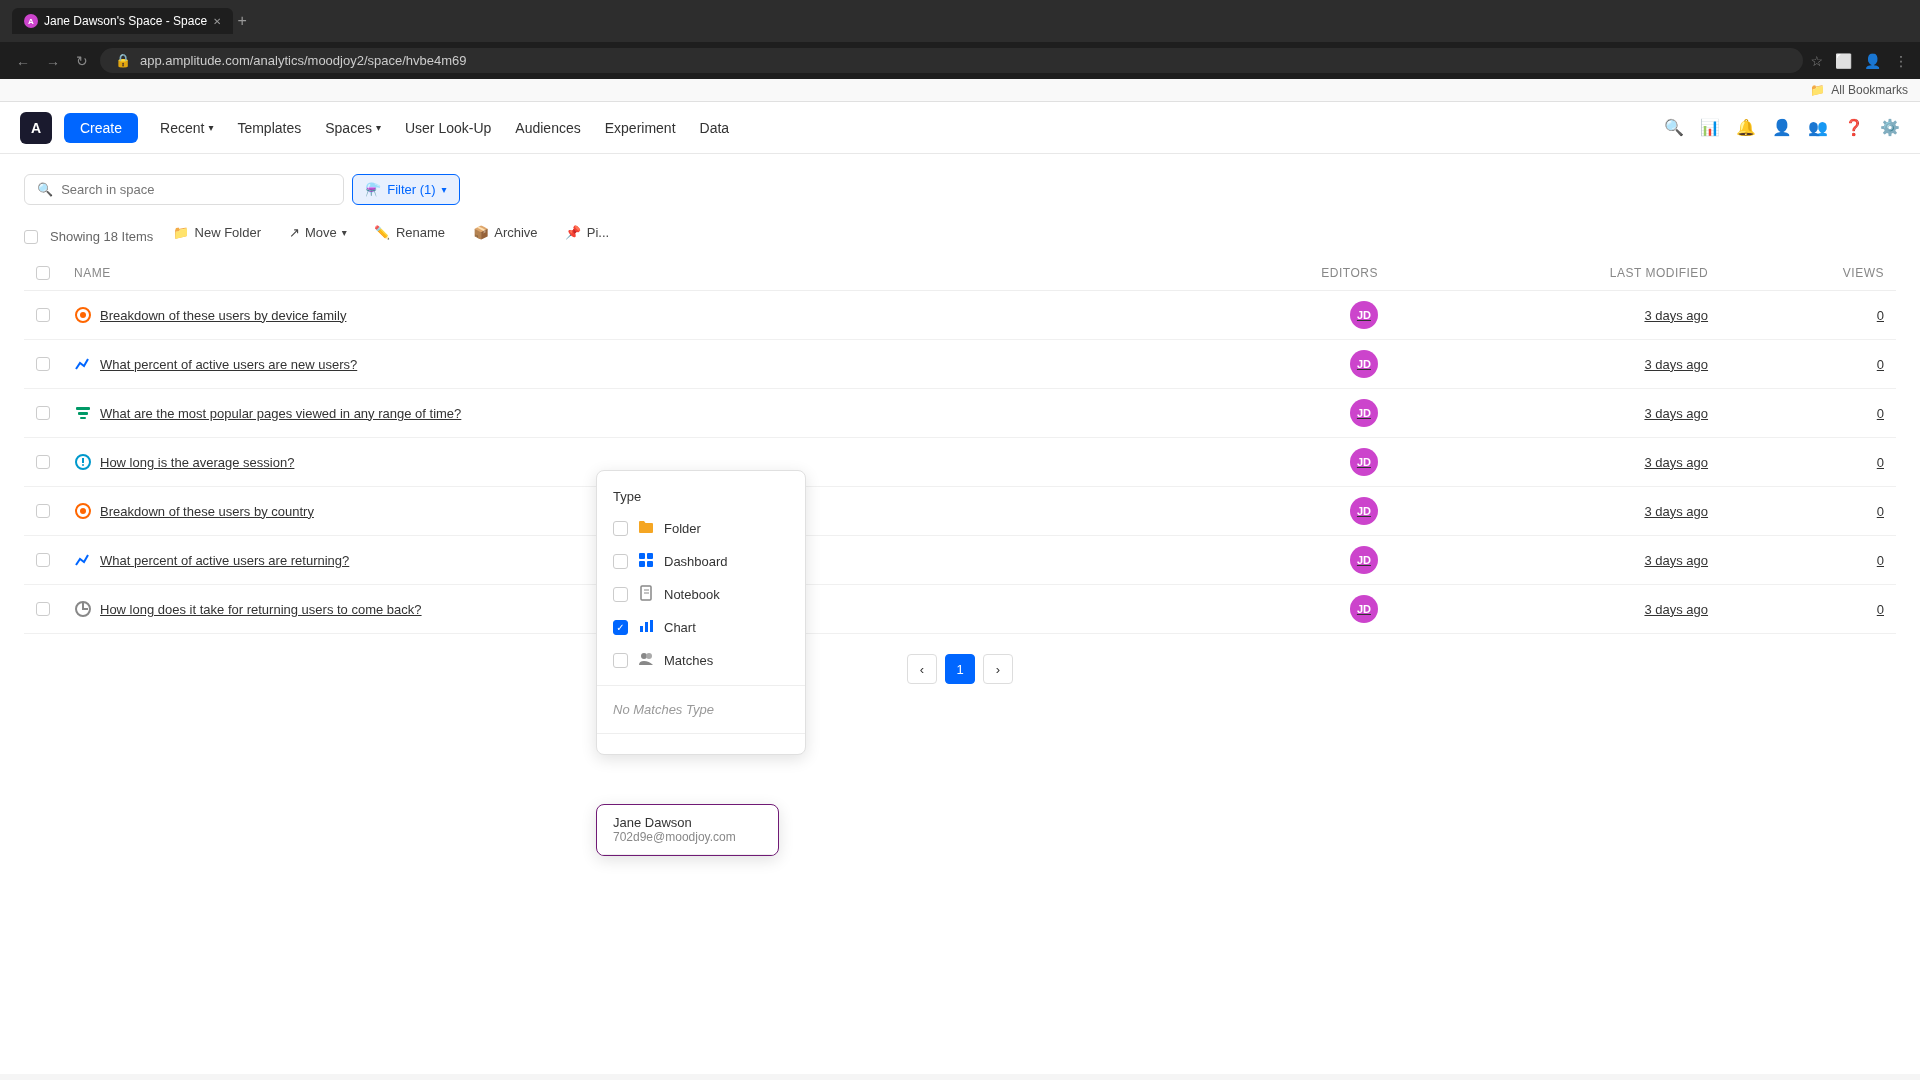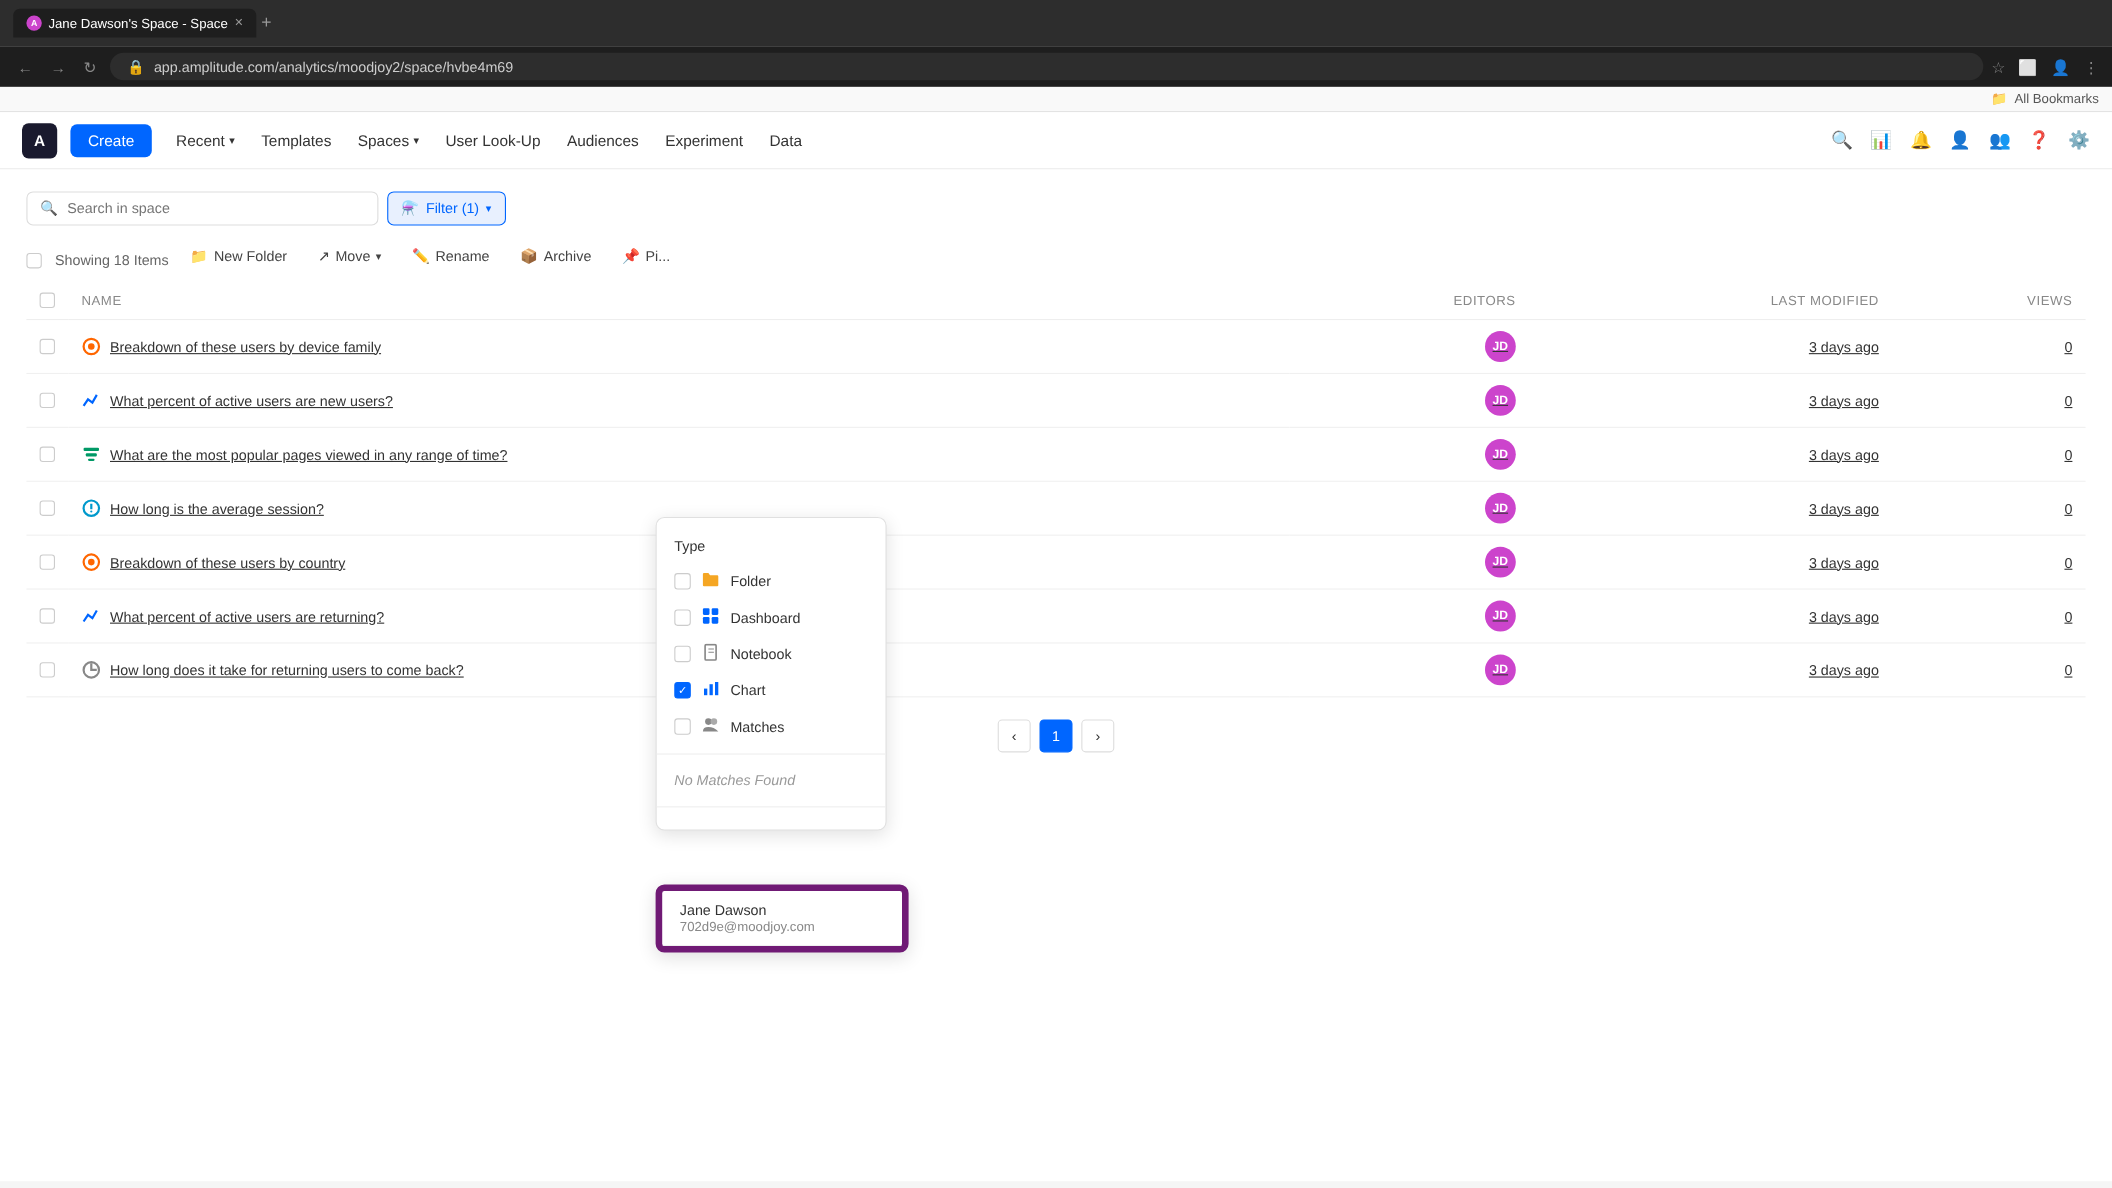"No Matches Found" div.no-matches { text: Found -> Type }
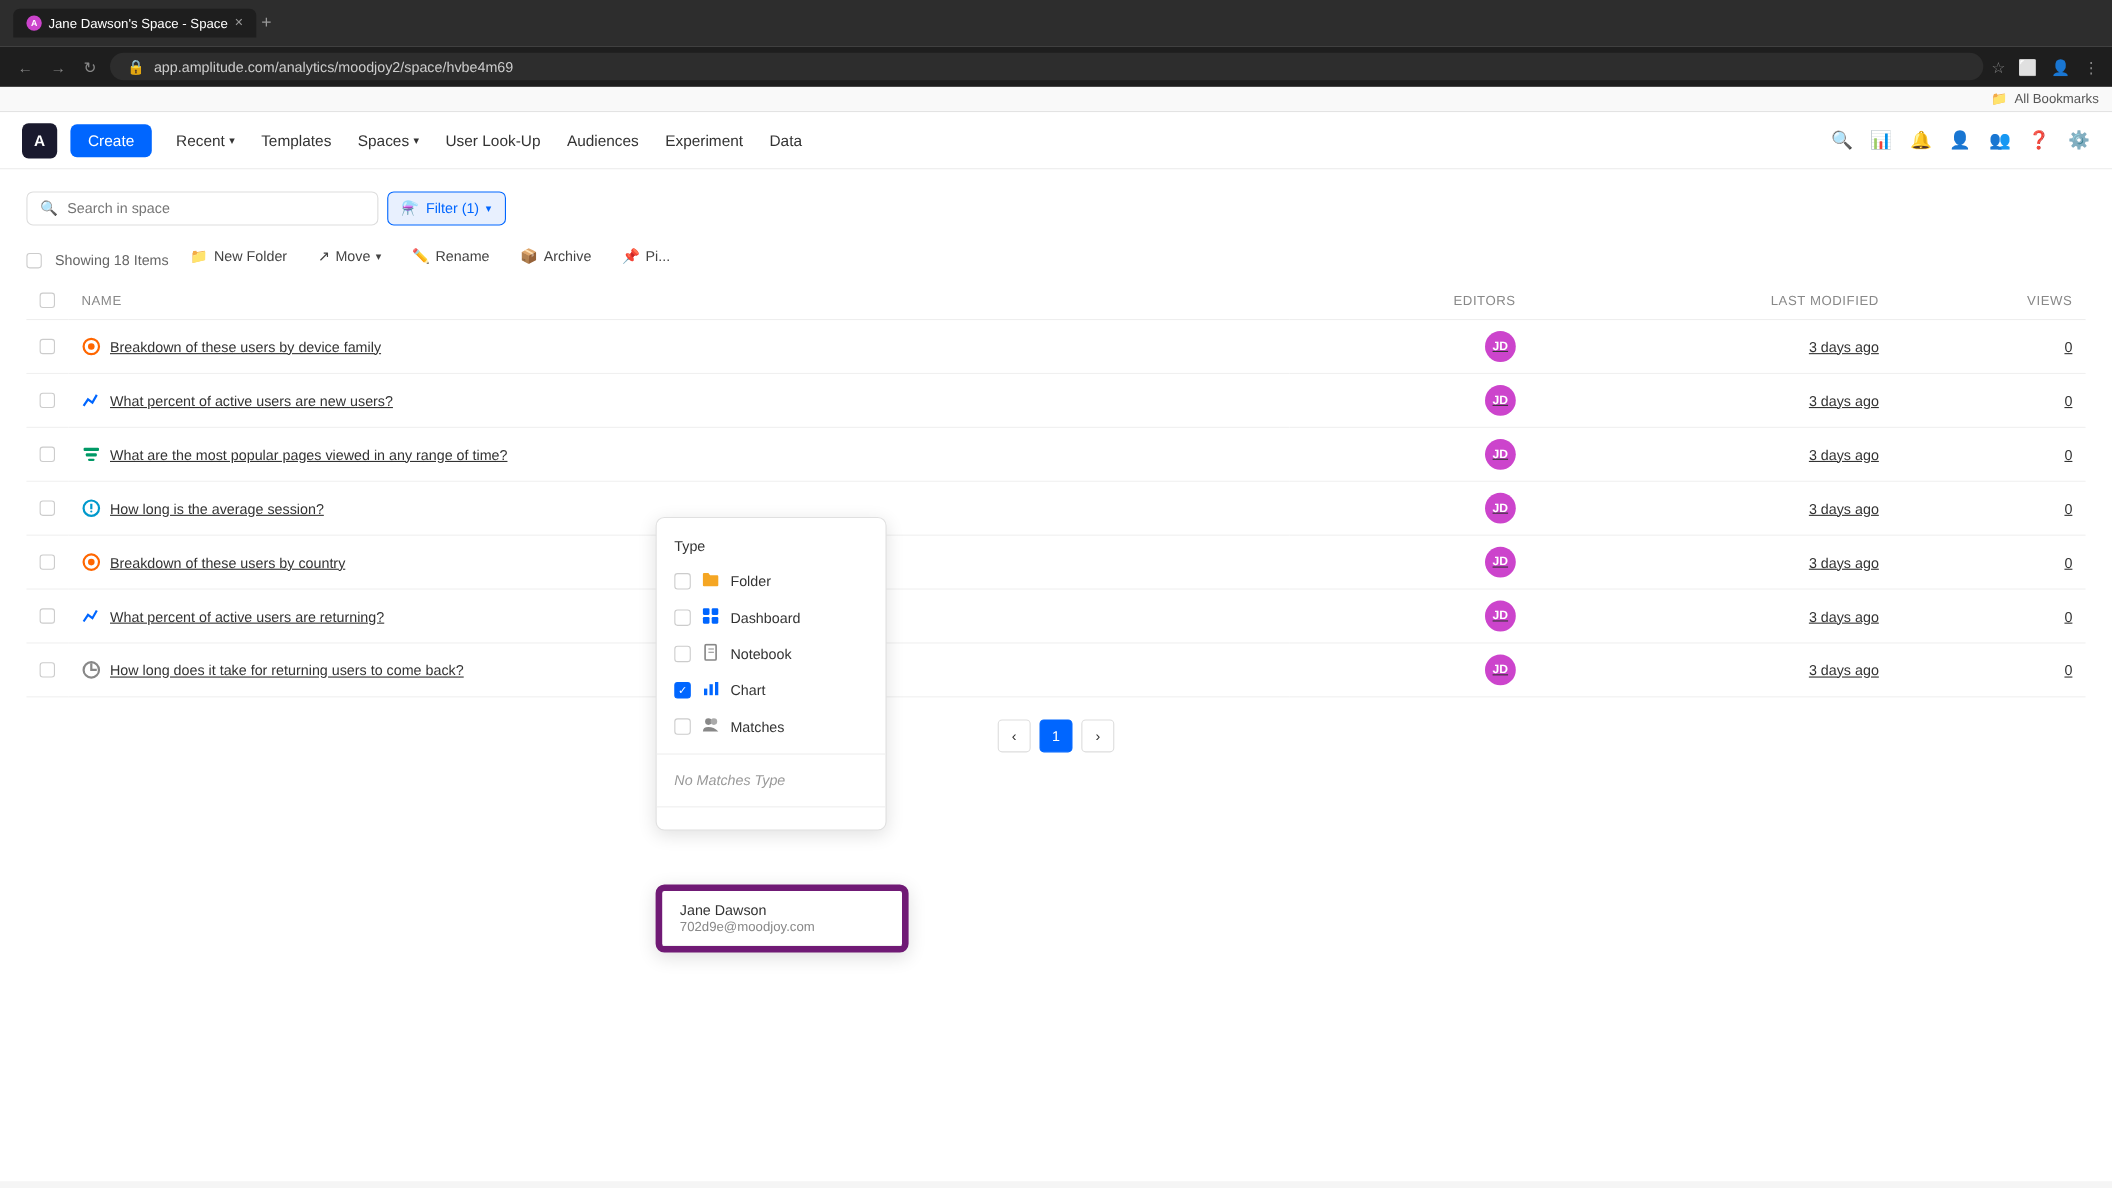"Jane Dawson" .editor-suggestions { border: 6px solid #701a75 -> 1px solid #701a75; width: 230px -> 183px }
